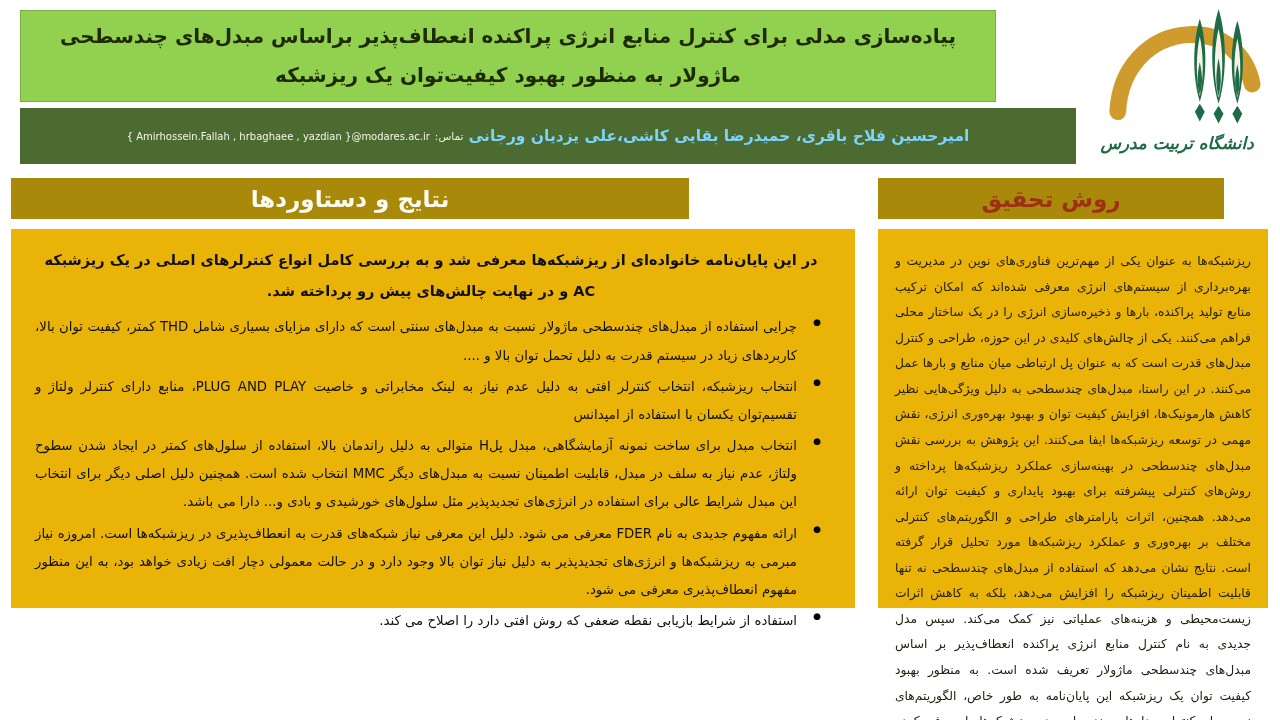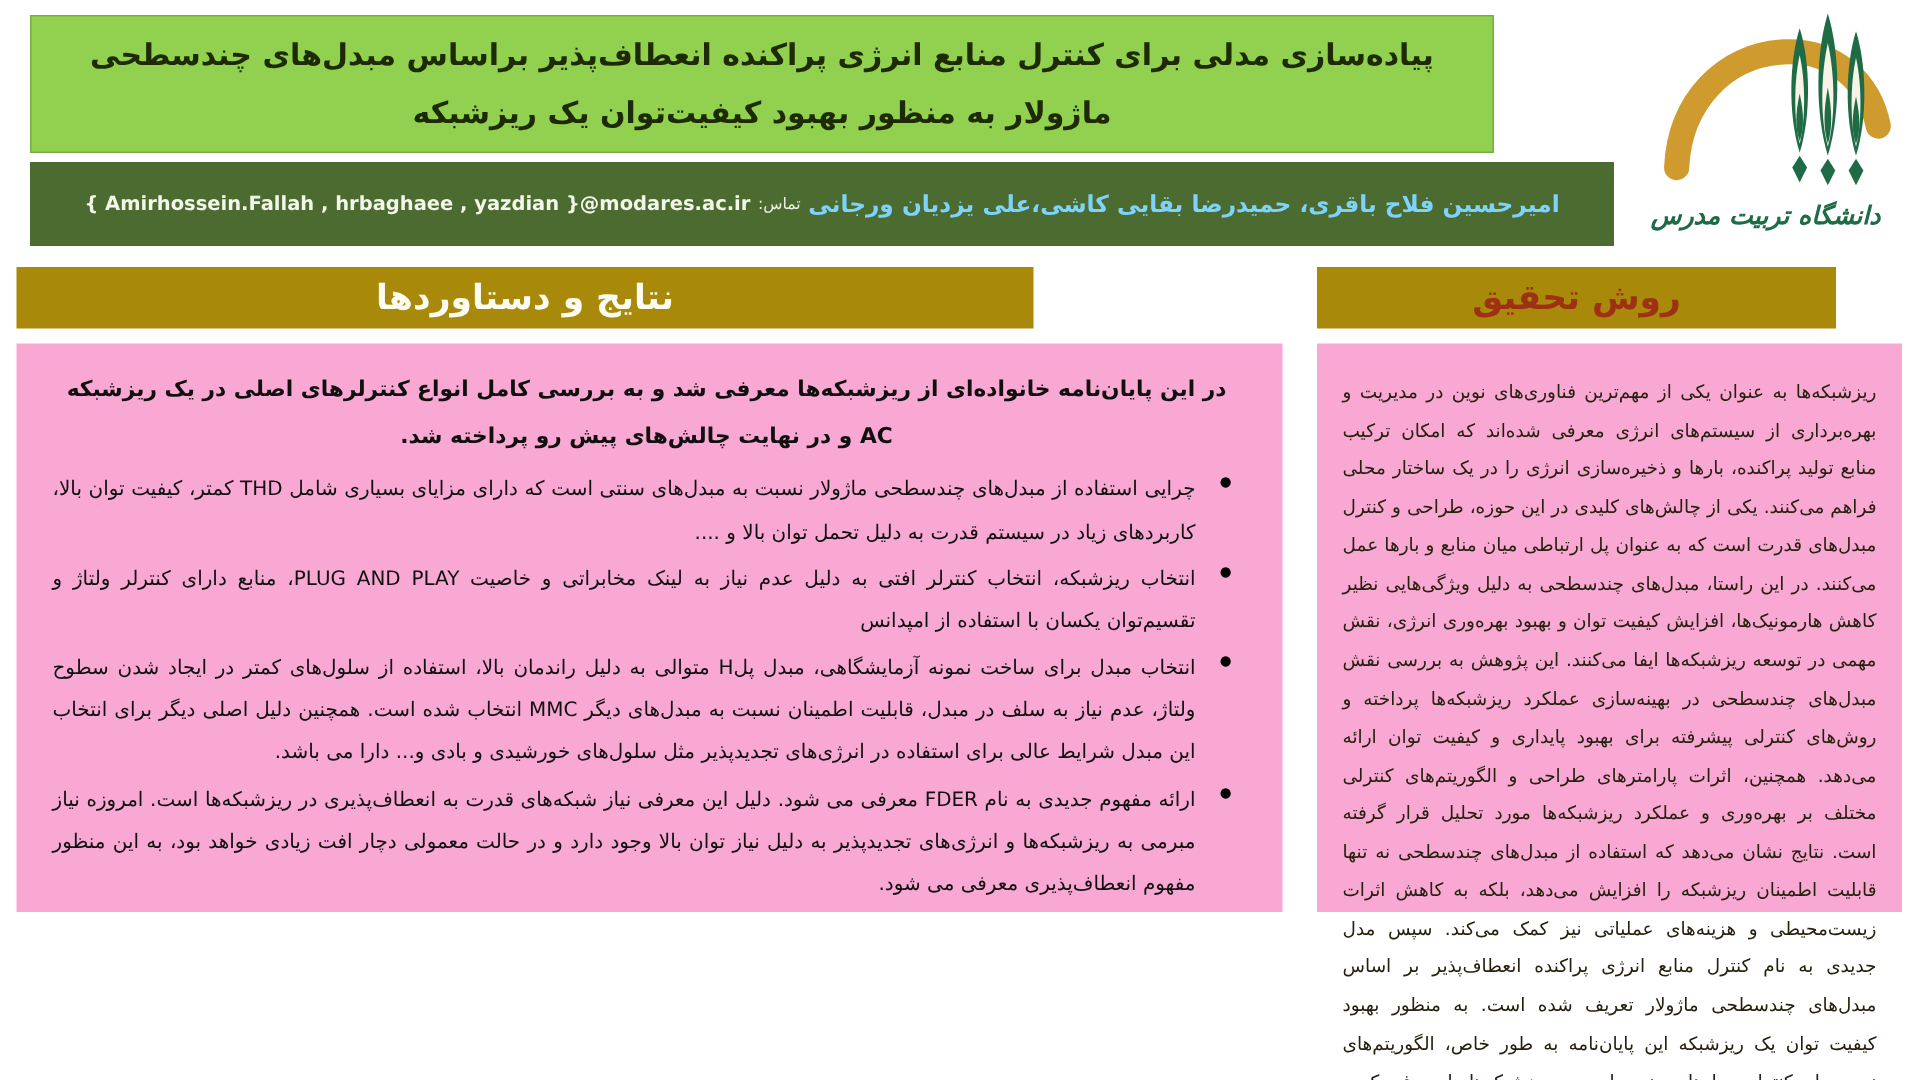"{ Amirhossein.Fallah , hrbaghaee ," .contact-email { font-size: 13px -> 10px; font-weight: bold -> normal }
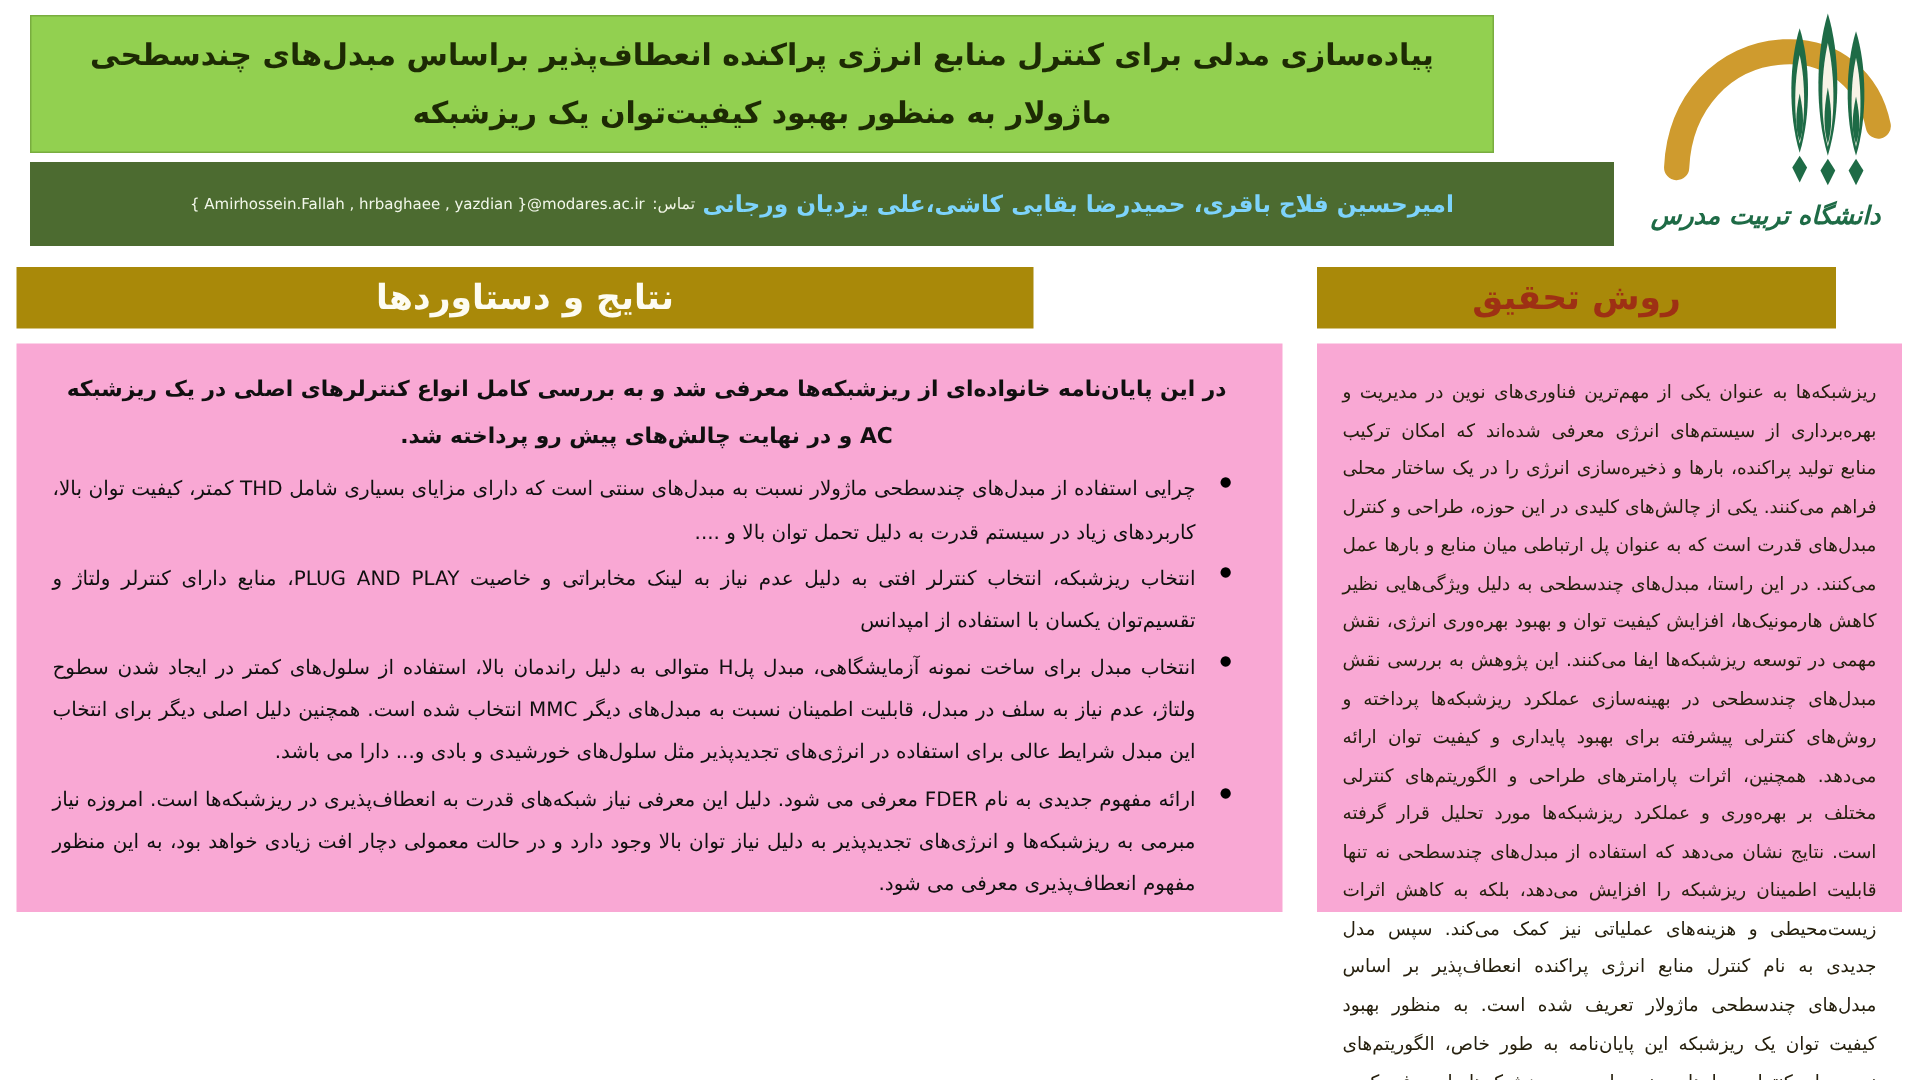"در این پایان‌نامه خانواده‌ای از" .panel { background: #f9a8d4 -> #eab308 }
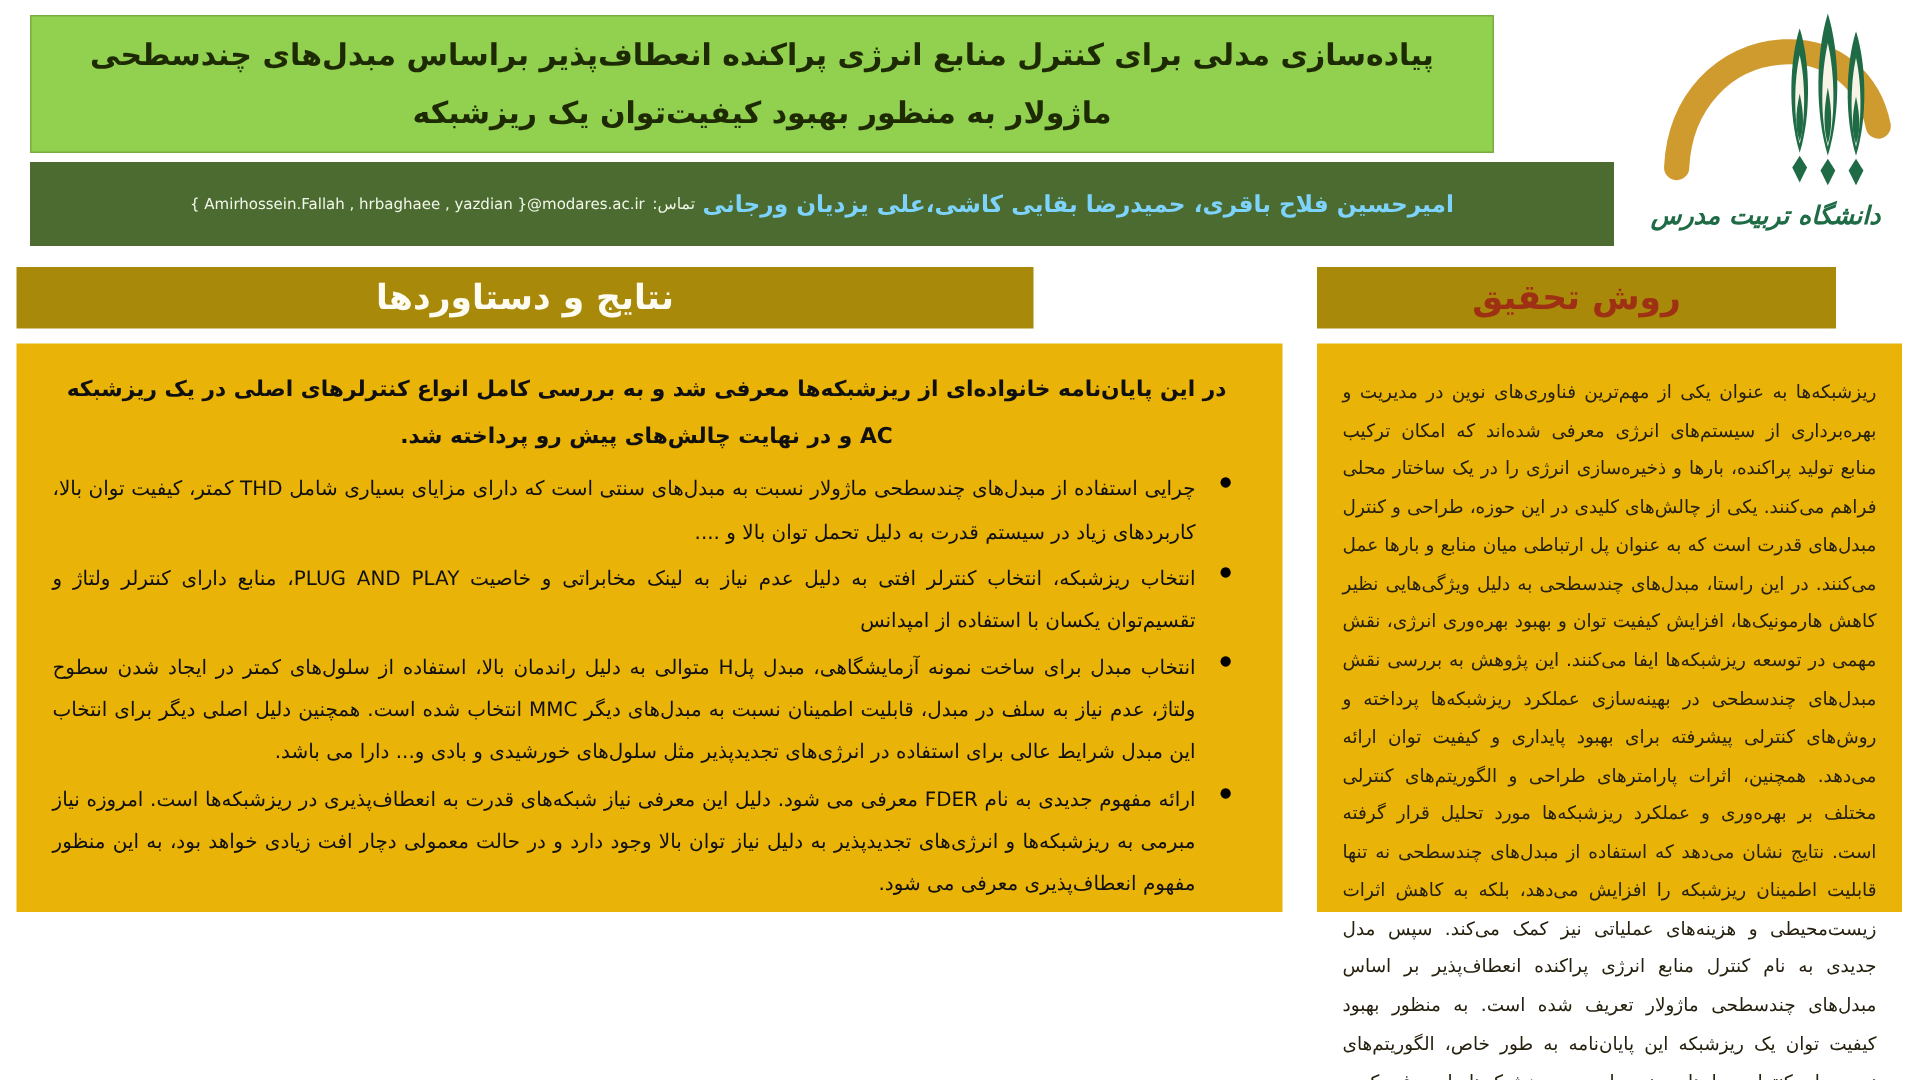"استفاده از شرایط بازیابی نقطه" li { html: none -> <li><span>استفاده از شرایط بازیابی نقطه ضعفی که روش افتی دارد را اصلاح می کند.</span></li> }
